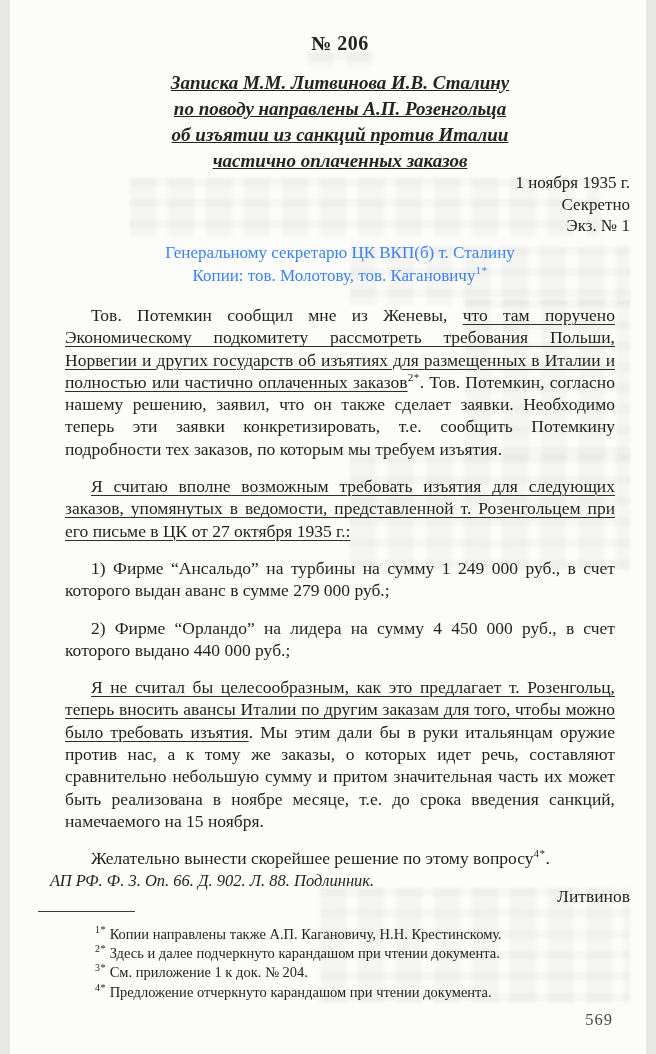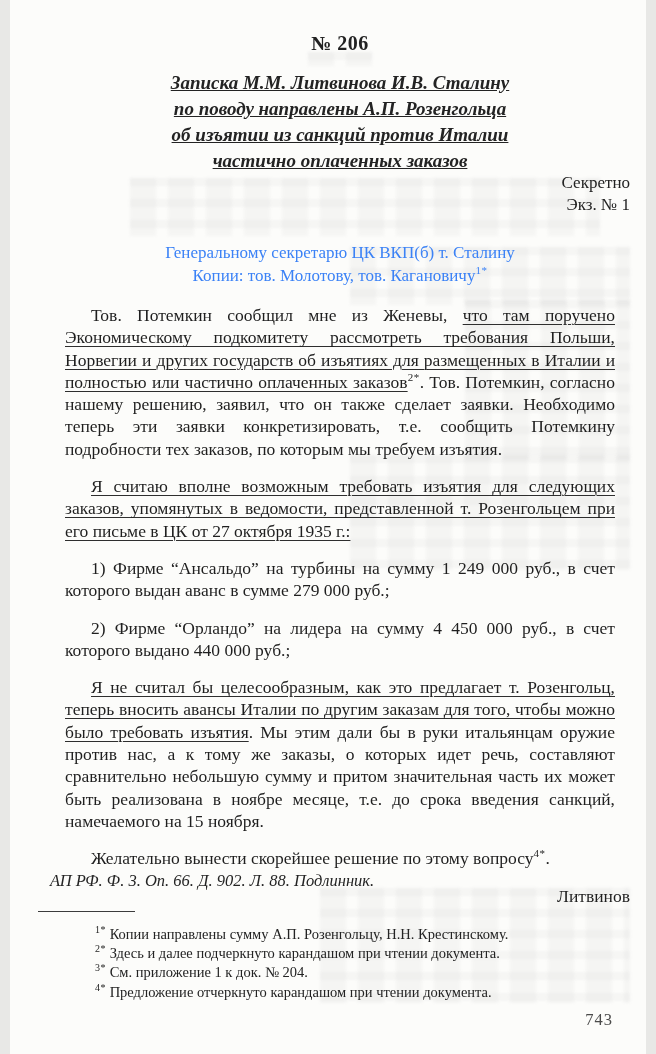"1 ноября 1935 г." div { html: none -> <div>1 ноября 1935 г.</div> }
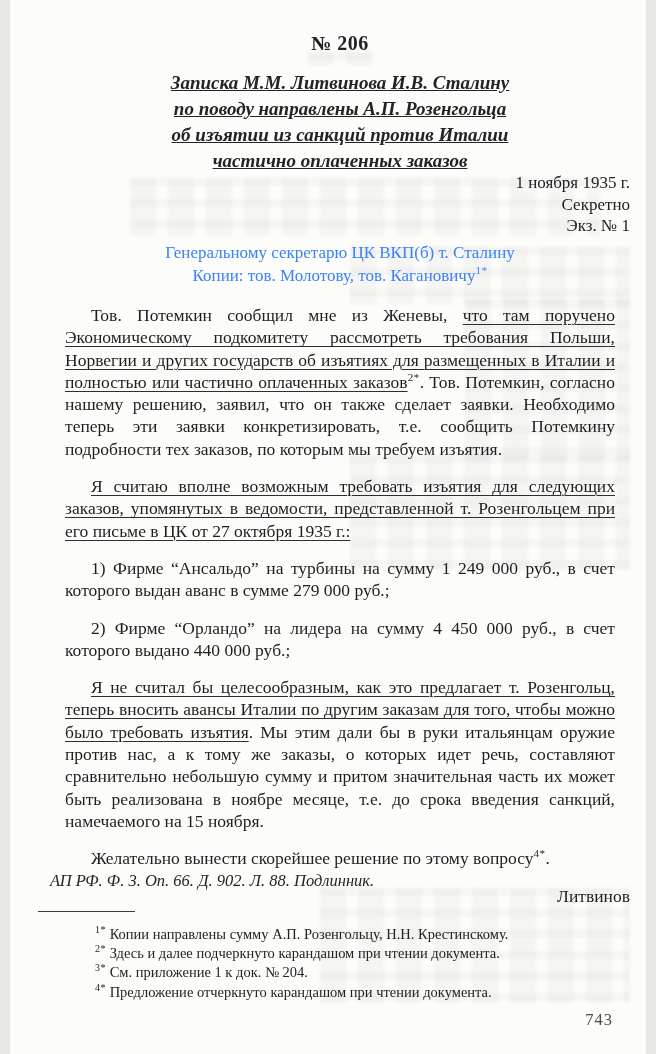"Копии направлены сумму А.П. Розенгольцу," span { text: сумму А.П. Розенгольцу -> также А.П. Кагановичу }
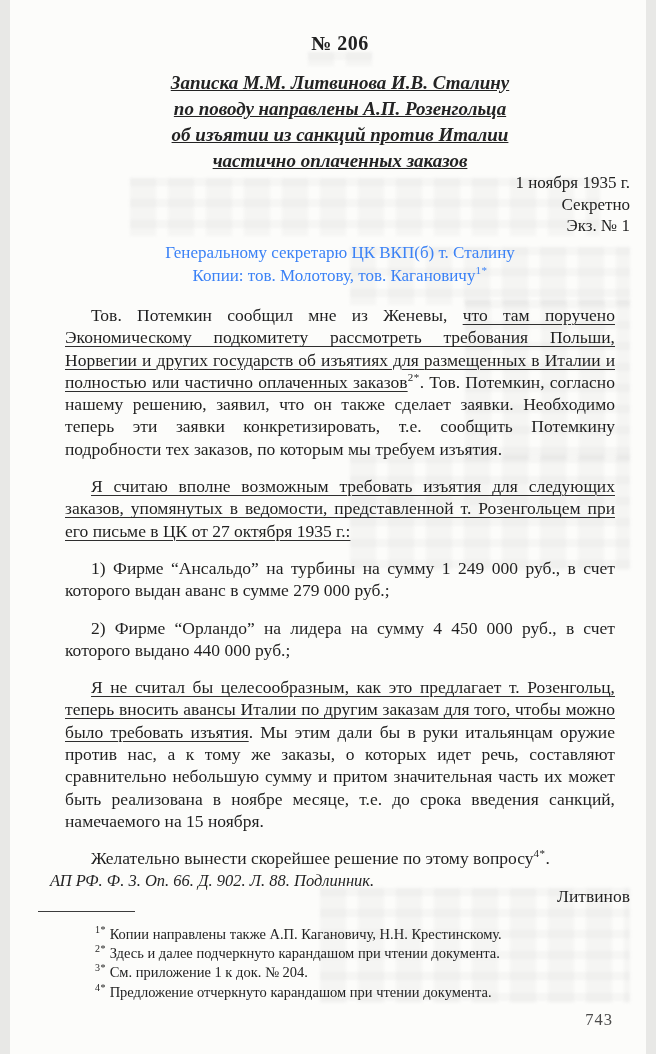"743" div.page-number { text: 743 -> 569 }
